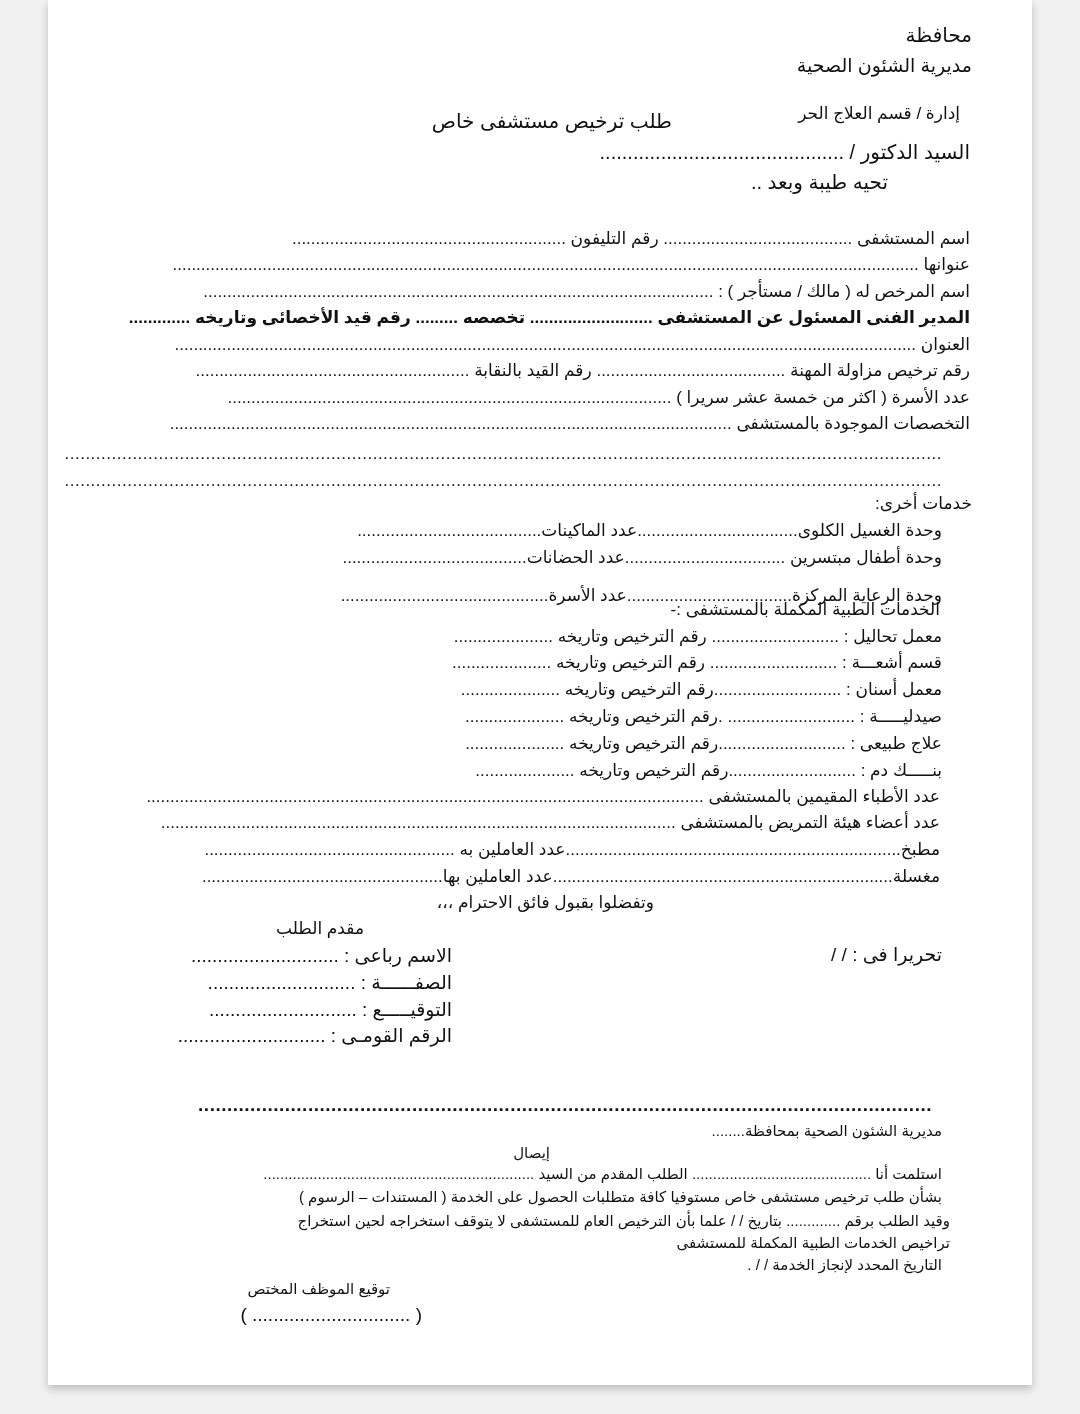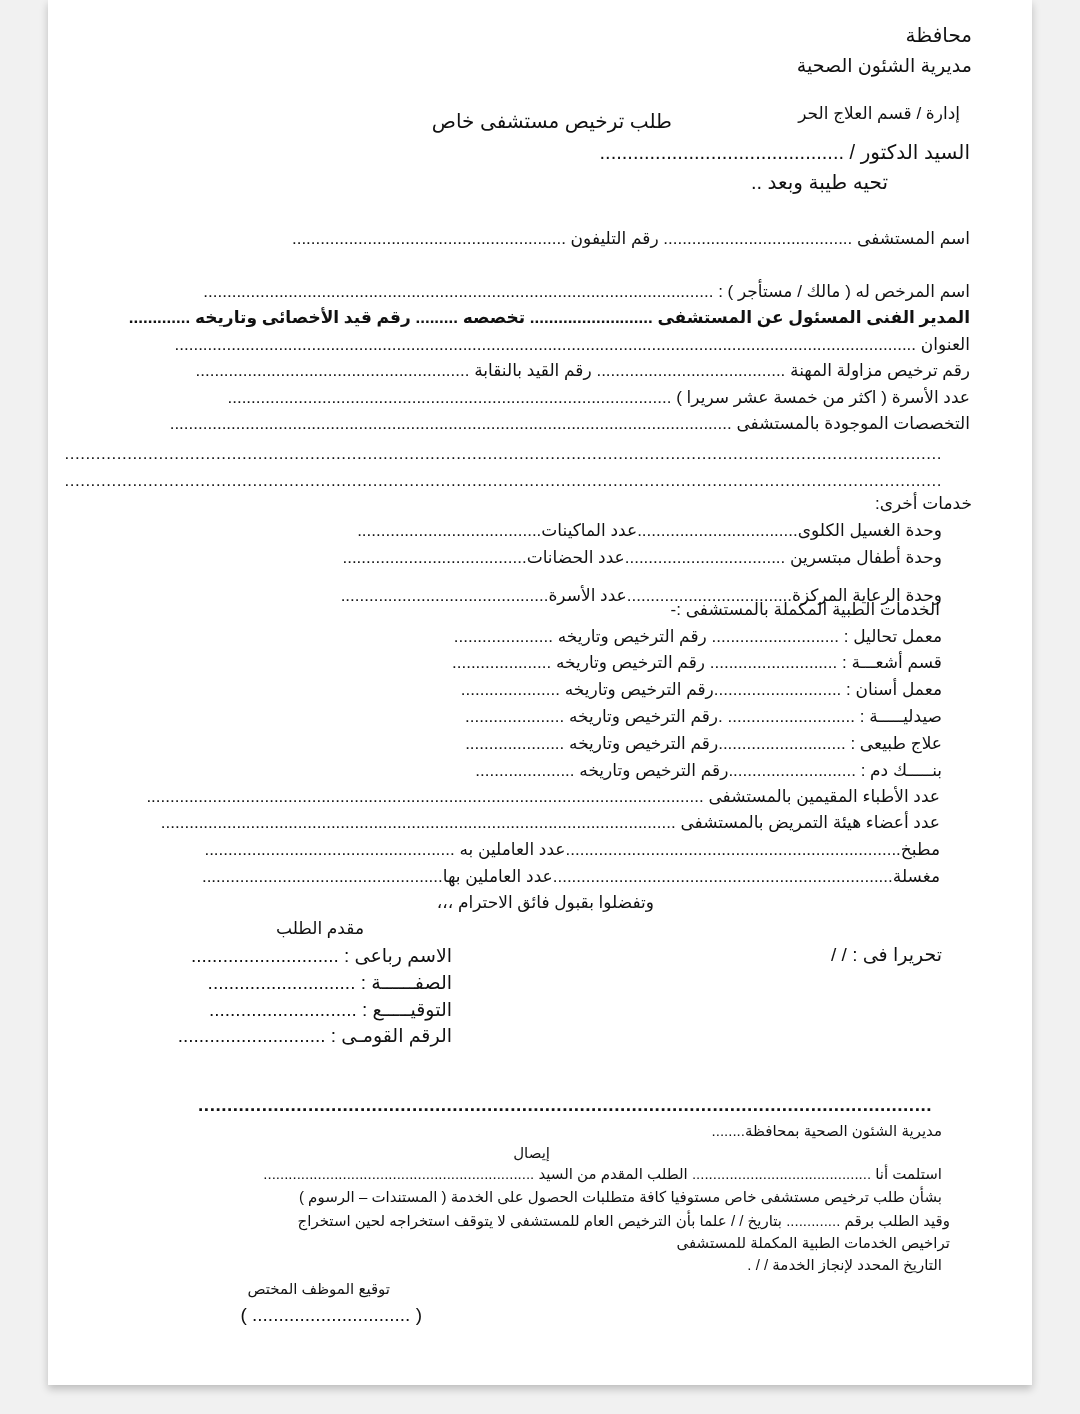"عنوانها" div.ln { html: none -> <div>عنوانها ..............................................................................................................................................................</div> }
